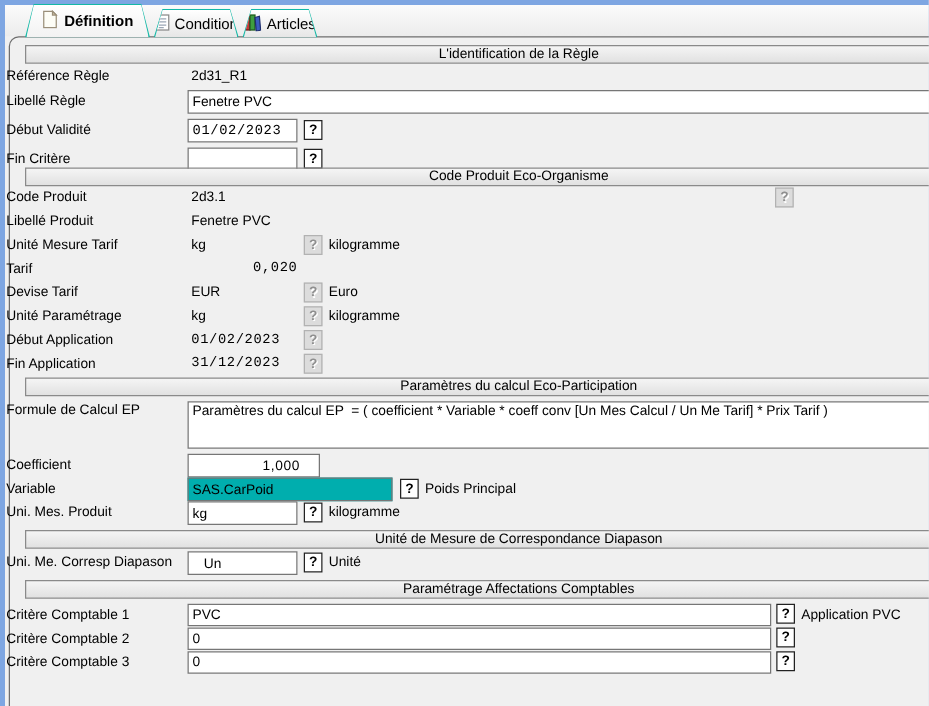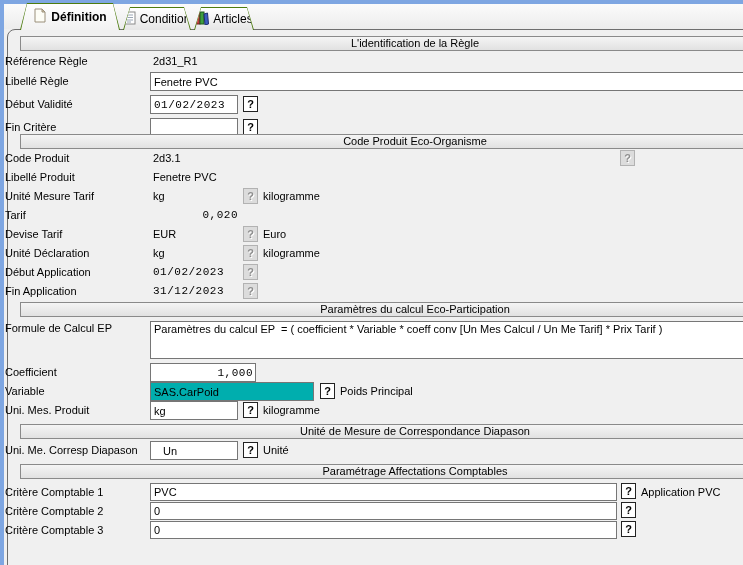"Définition" .tab { background: #4d7c0f -> #14b8a6 }
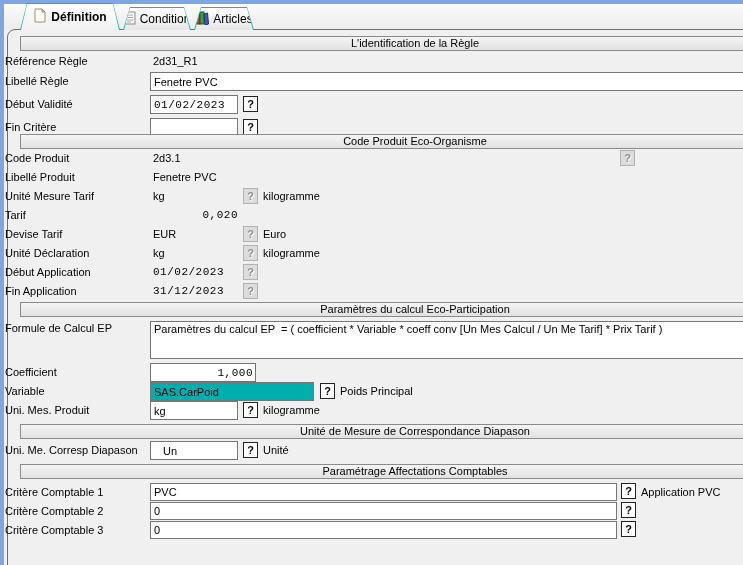"Unité Déclaration" span.lbl { text: Déclaration -> Paramétrage }
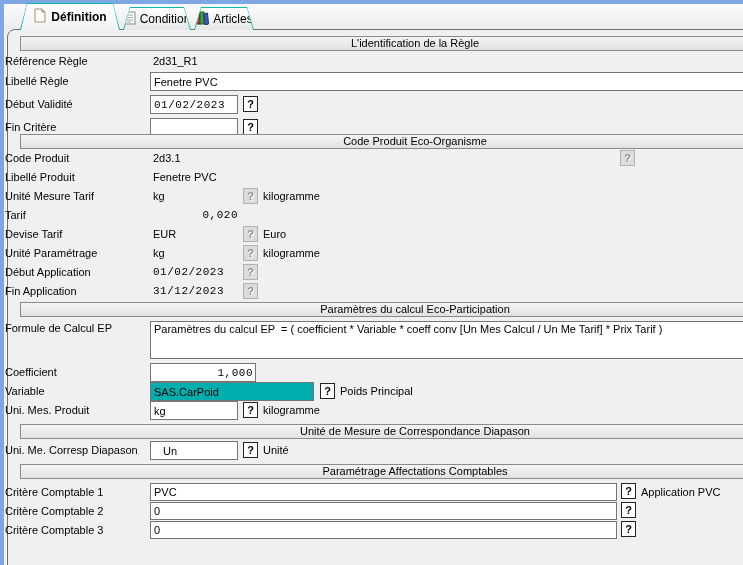"1,000" input.num { font-family: Liberation Mono, monospace -> Liberation Sans, sans-serif; padding-right: 2px -> 15px }
